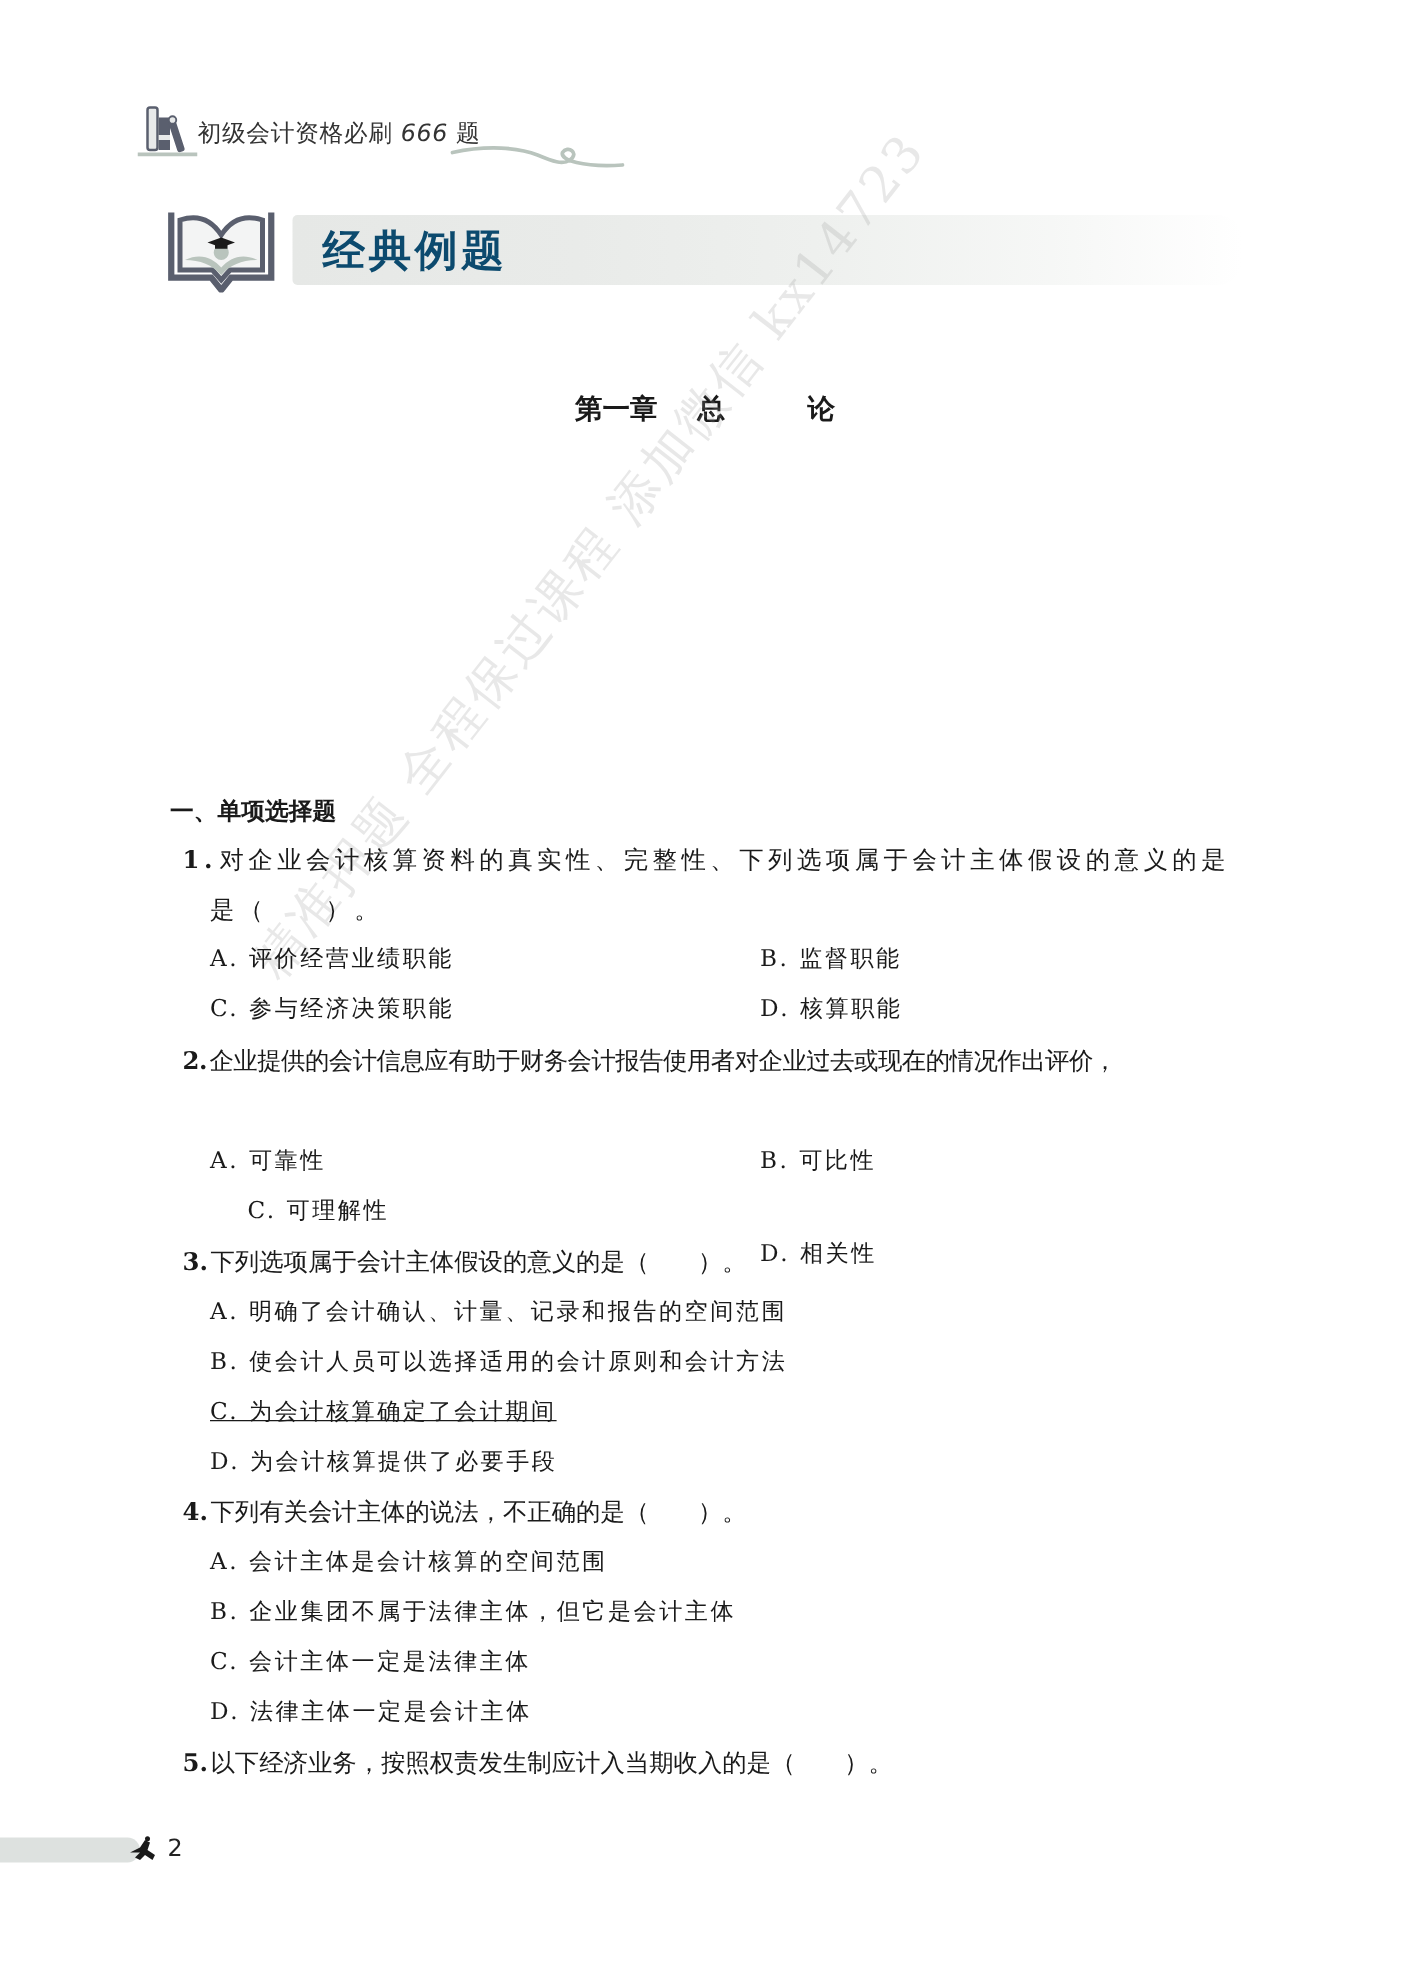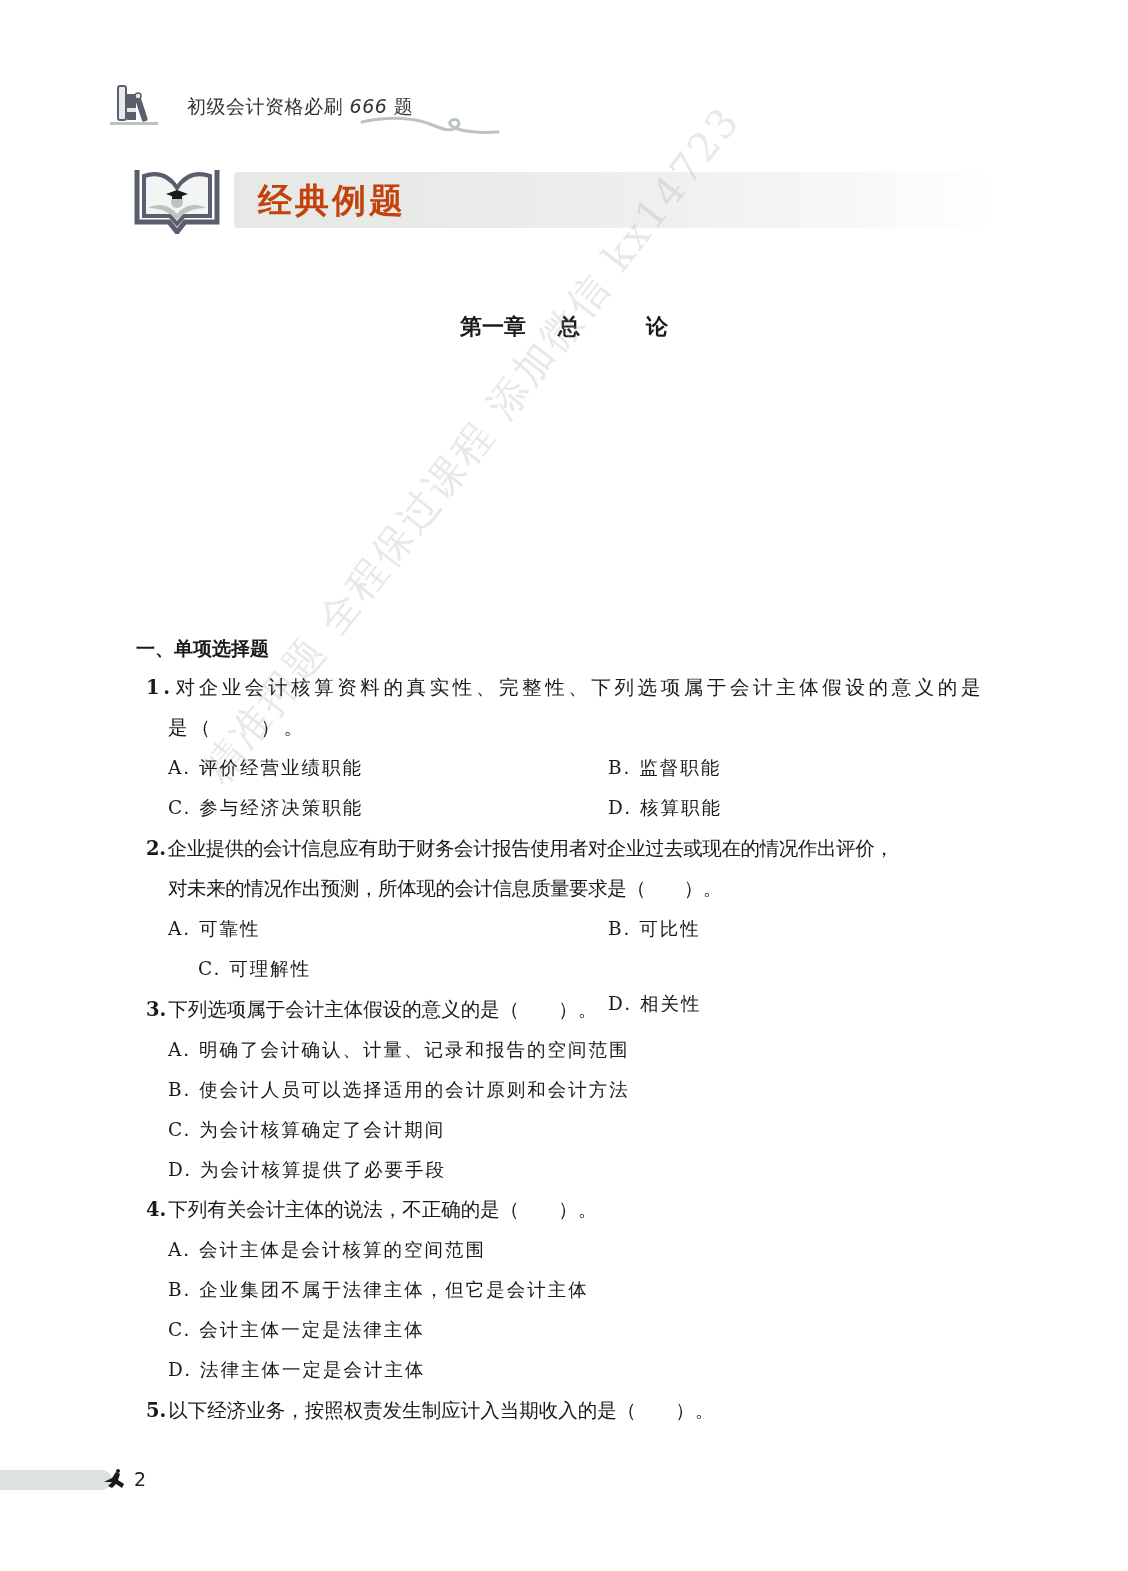"初级会计资格必刷 666 题" .run-title { left: 77px -> 48px }
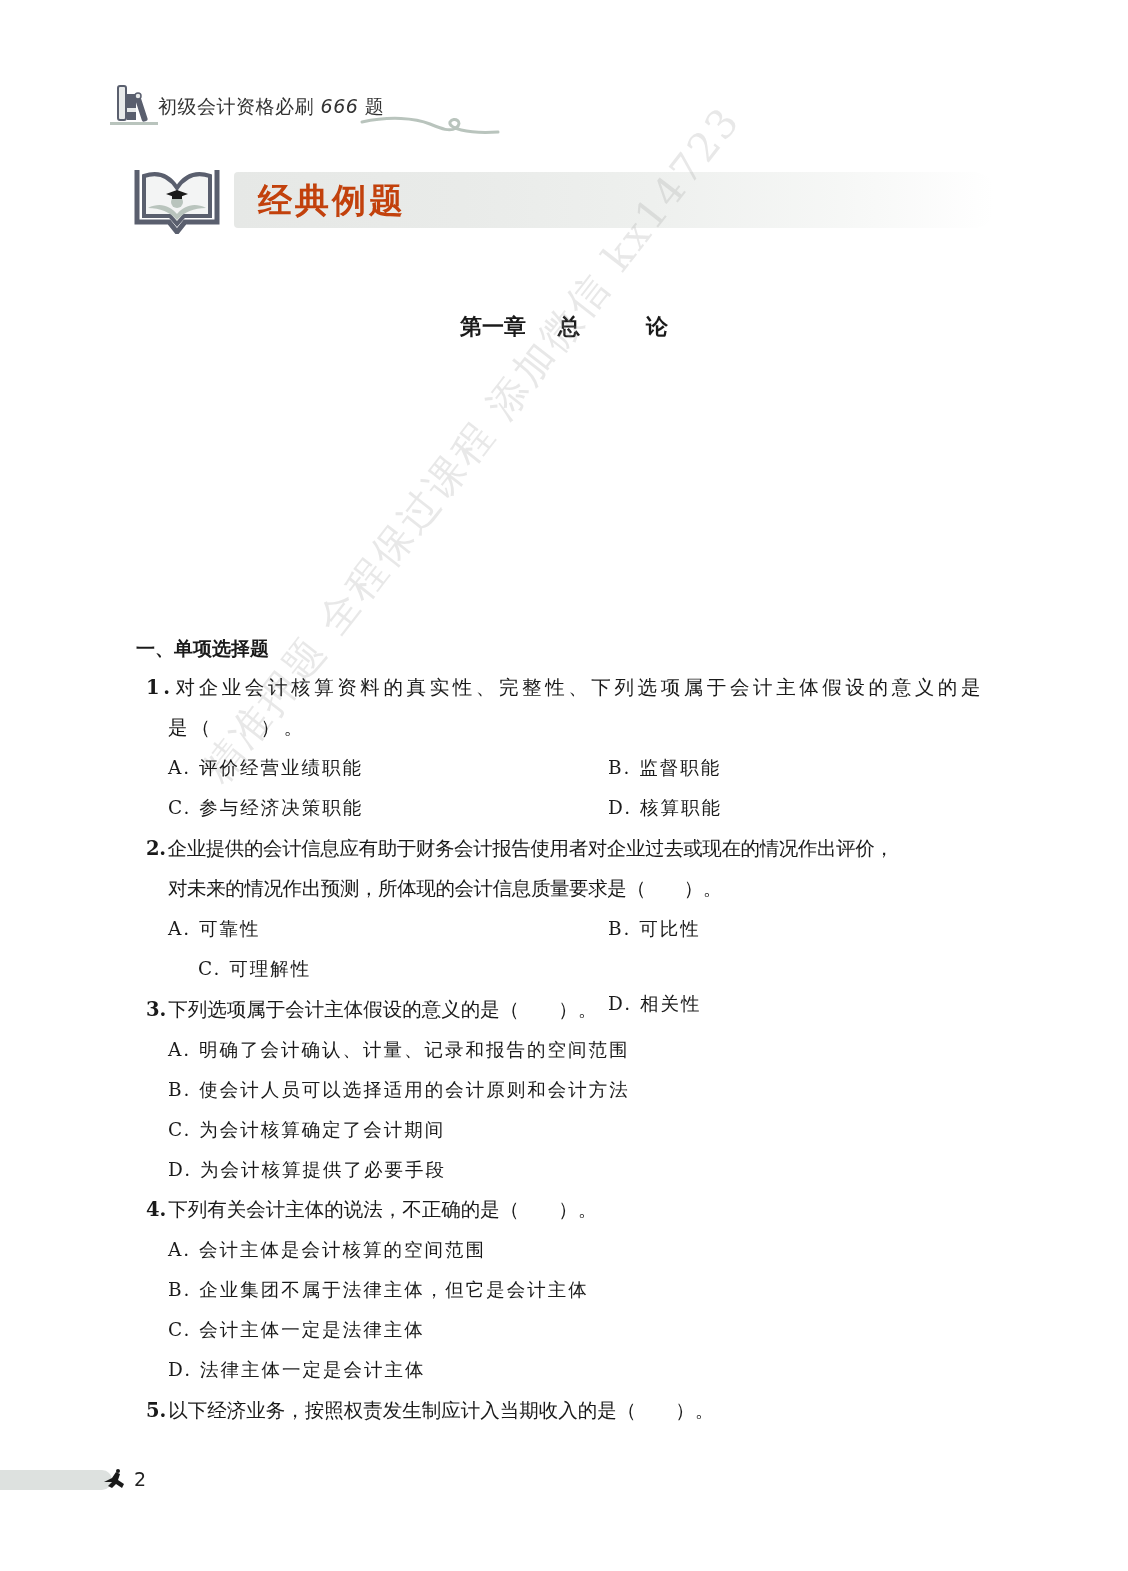"经典例题" .banner-title { color: #c2410c -> #0c4a6e }
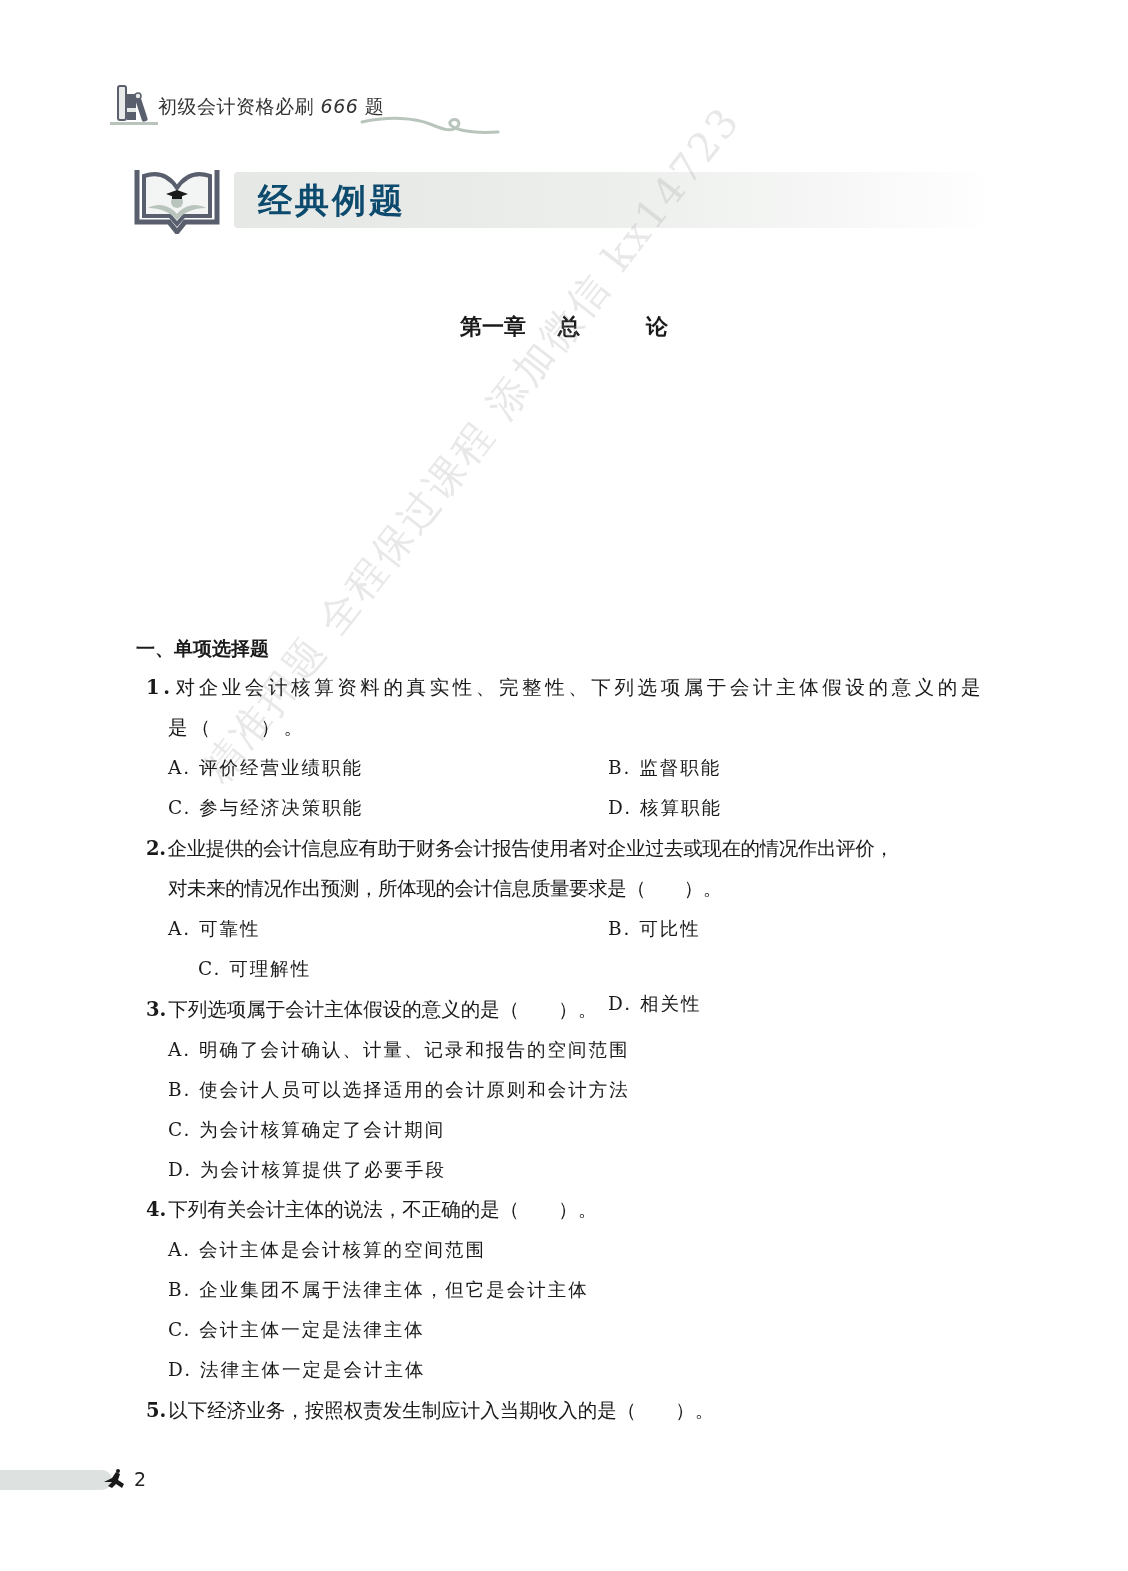"对未来的情况作出预测，所体现的会计信息质量要求是（ ）。" span.cont { html: <span>对未来的情况作出预测，所体现的会计信息质量要求是（ ）。</span> -> none }
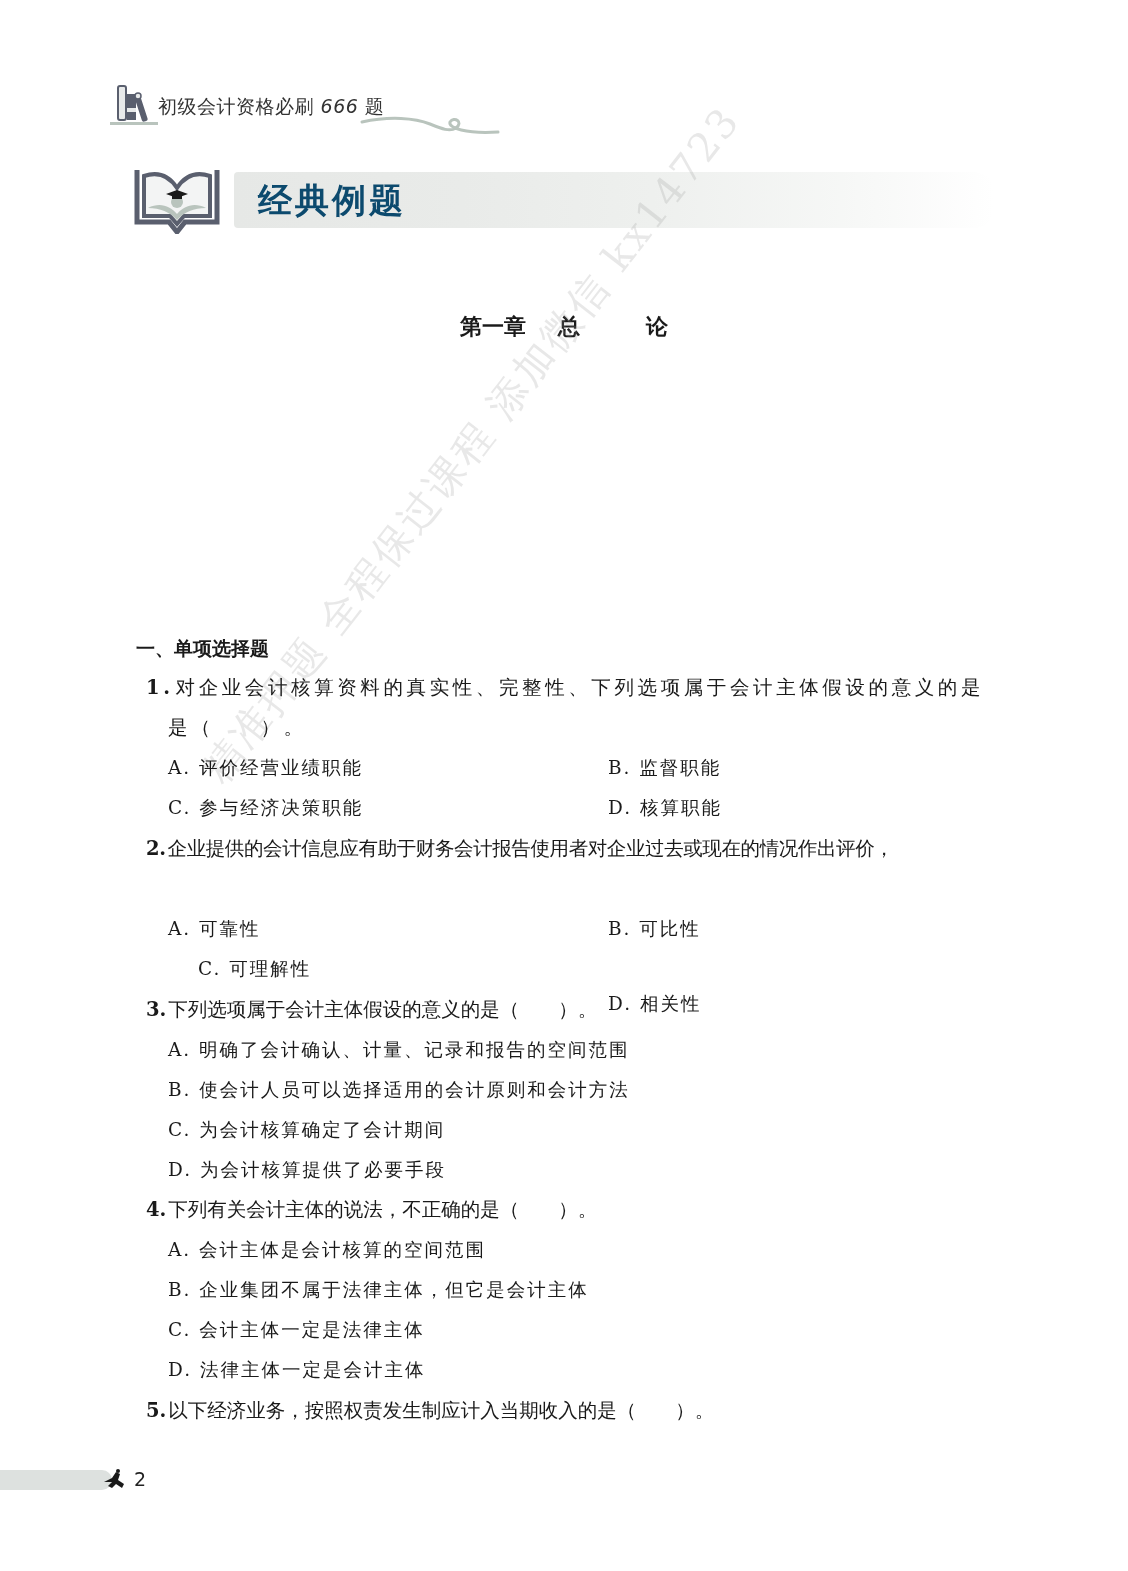"C. 为会计核算确定了会计期间" div.opt { text-decoration: none -> underline }
